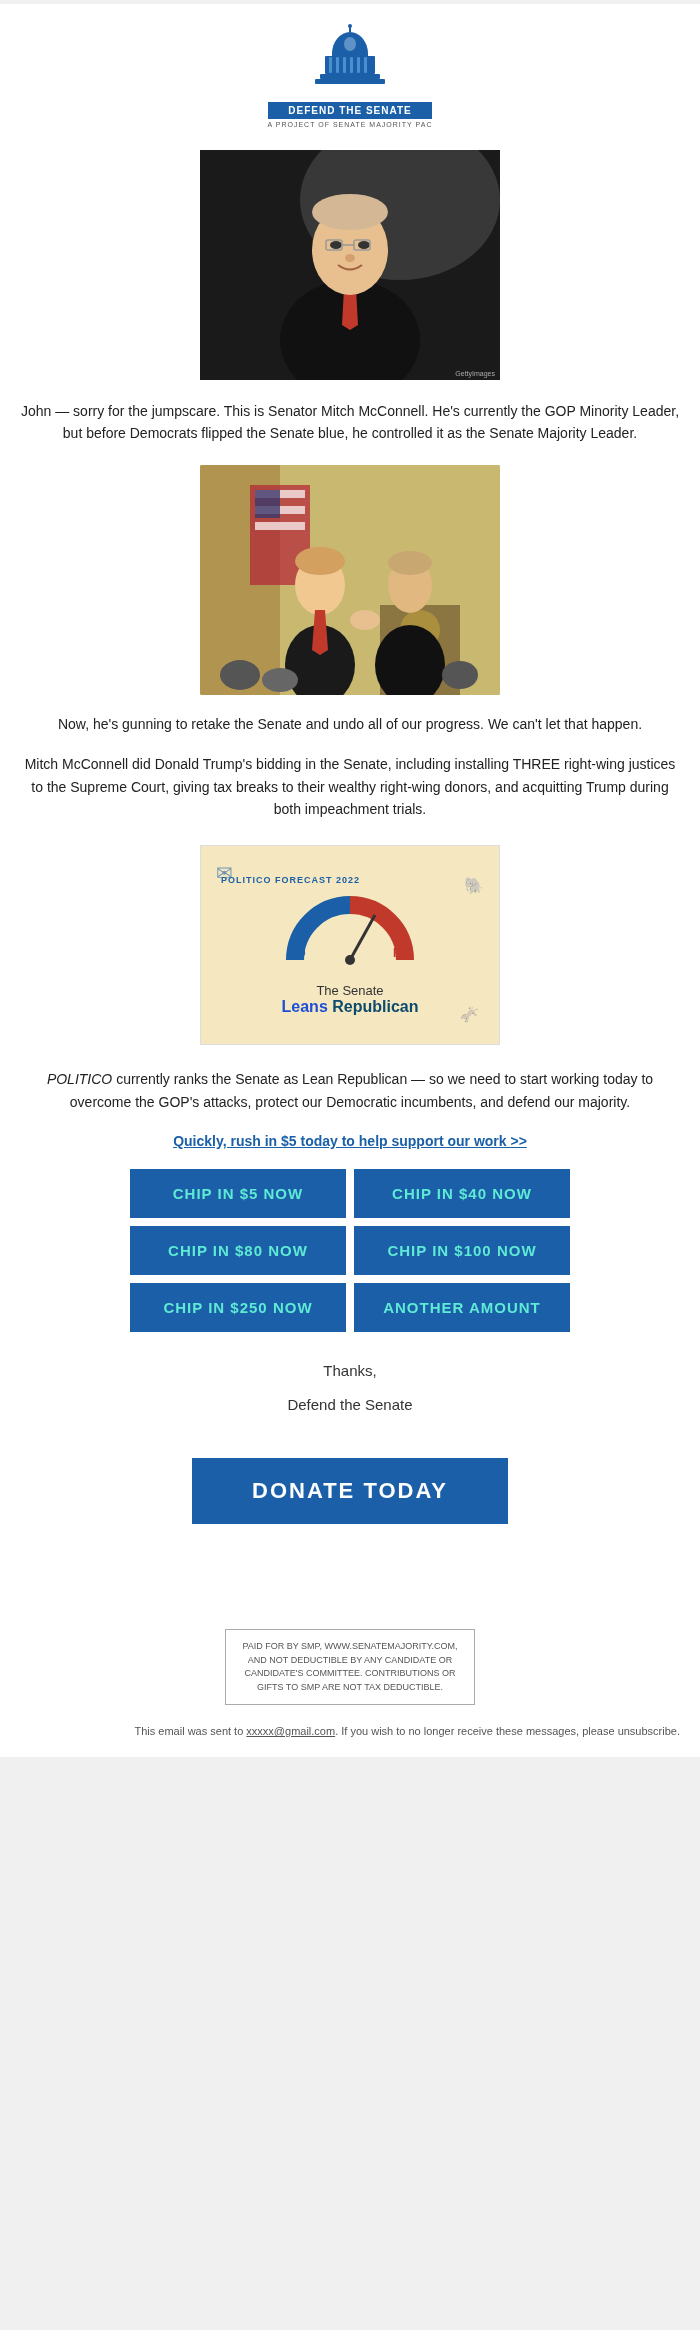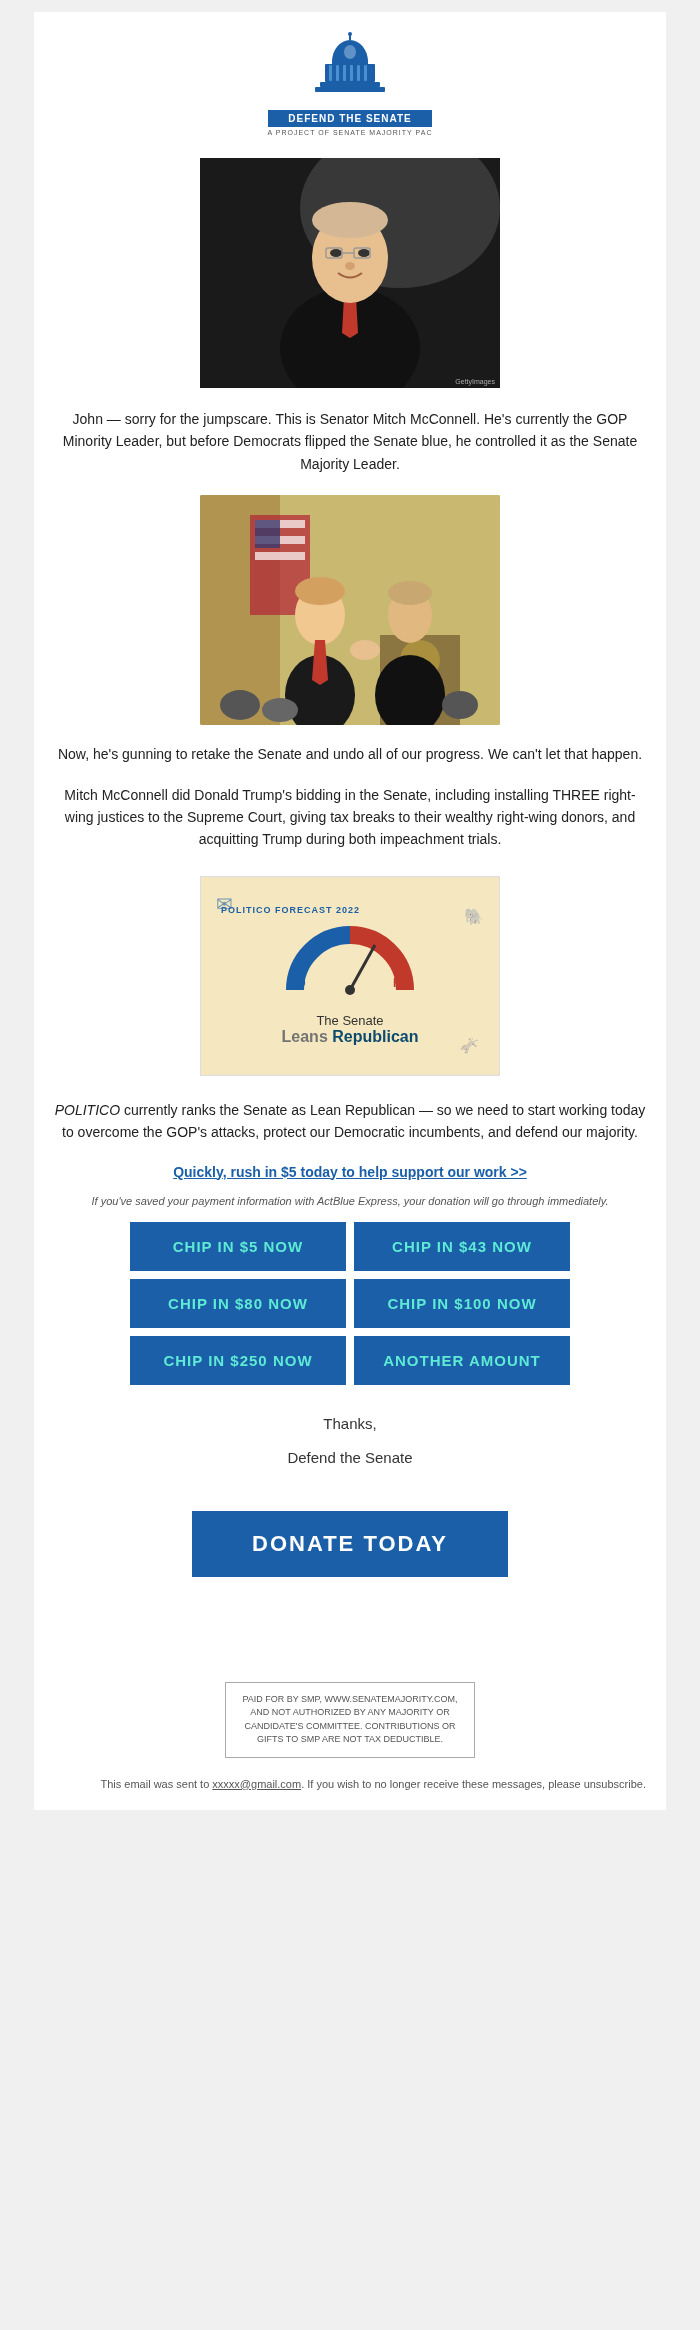"DEFEND THE SENATE" .email-container { margin: 12px auto -> 4px auto; width: 632px -> 700px }
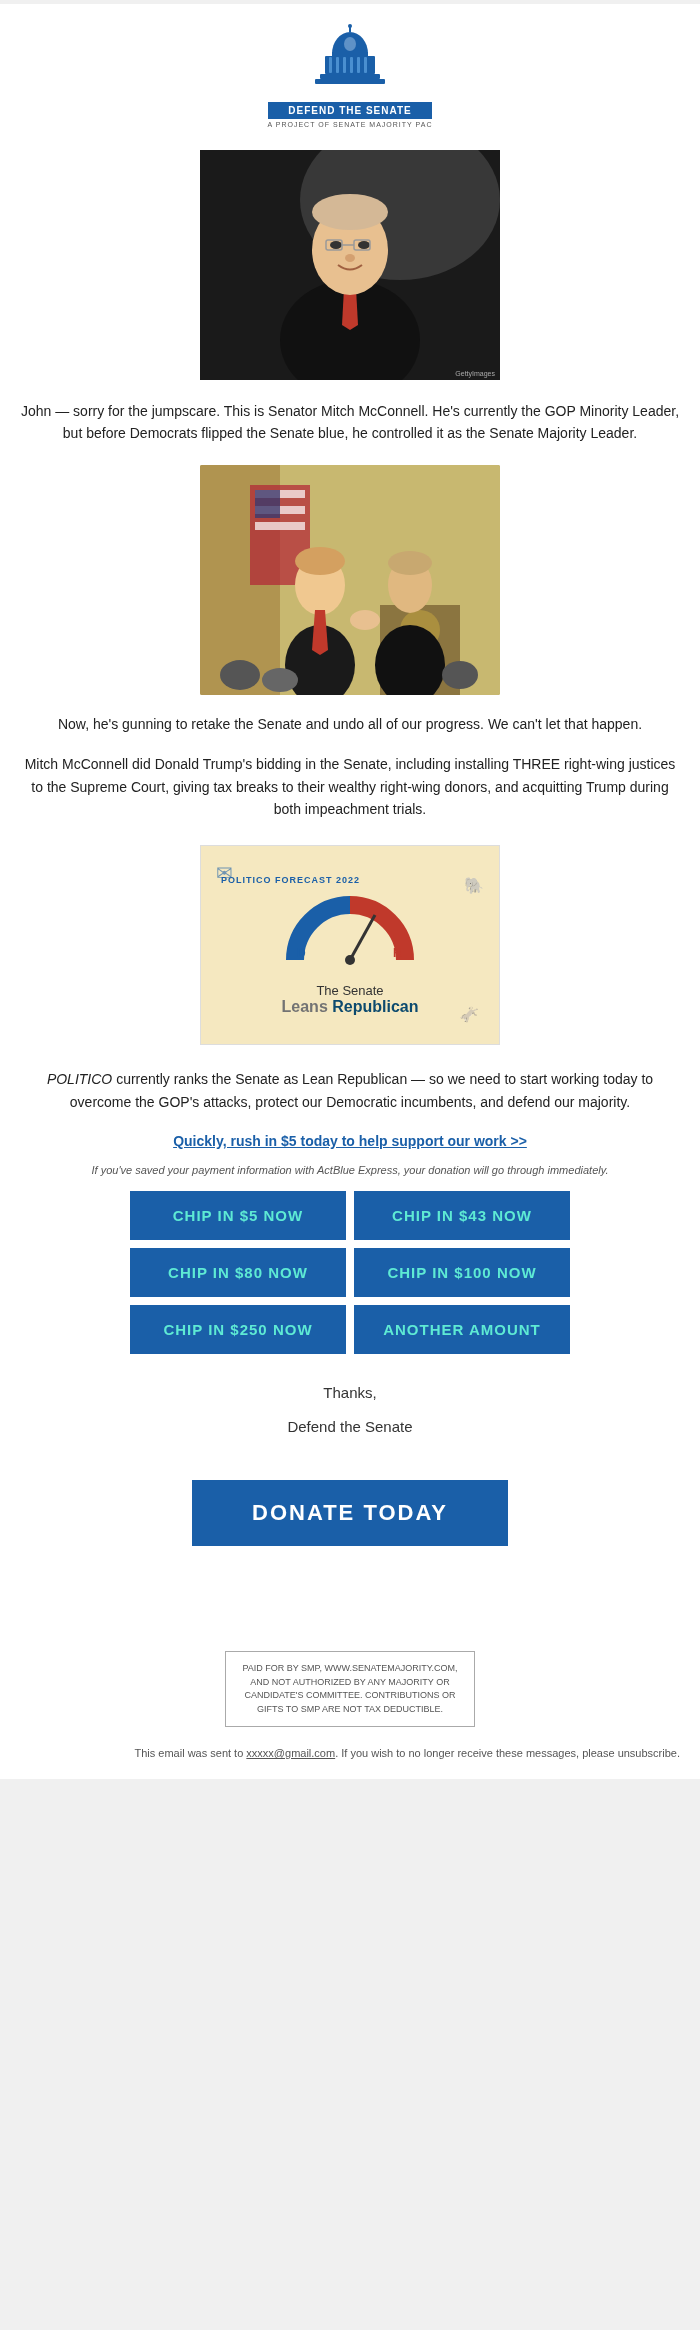"Leans" .forecast-title-line2 span { color: #737373 -> #1d4ed8 }
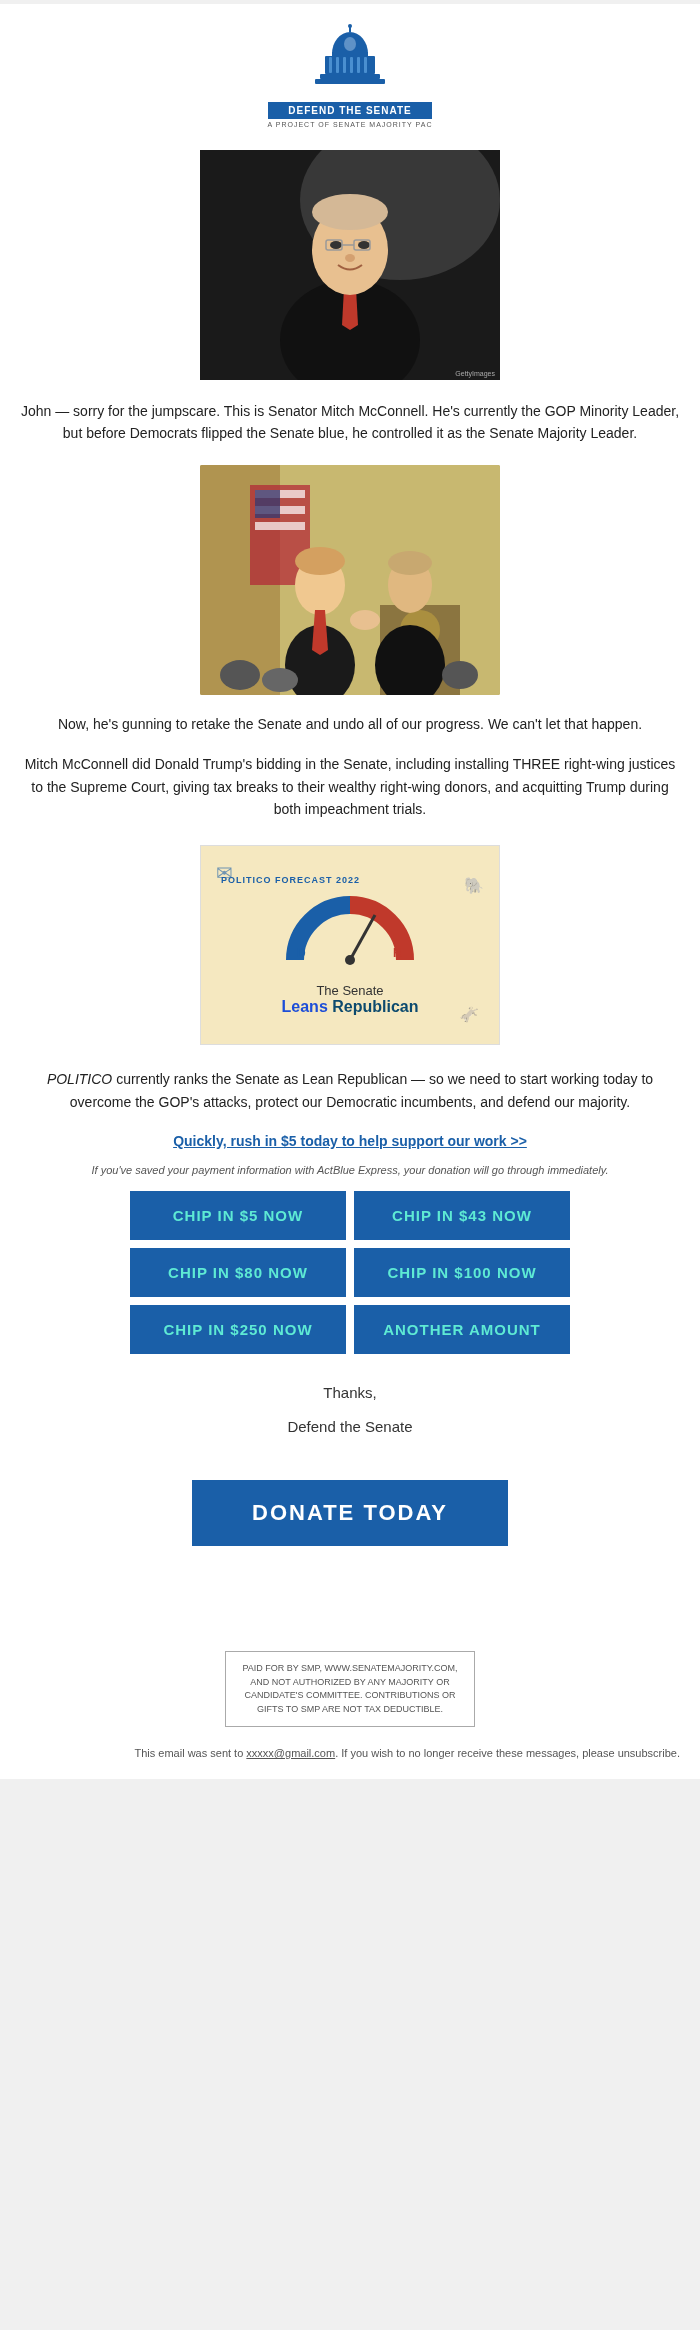"If you've saved your payment" div.small-text { html: <div>If you've saved your payment information with ActBlue Express, your donation will go through immediately.</div> -> none }
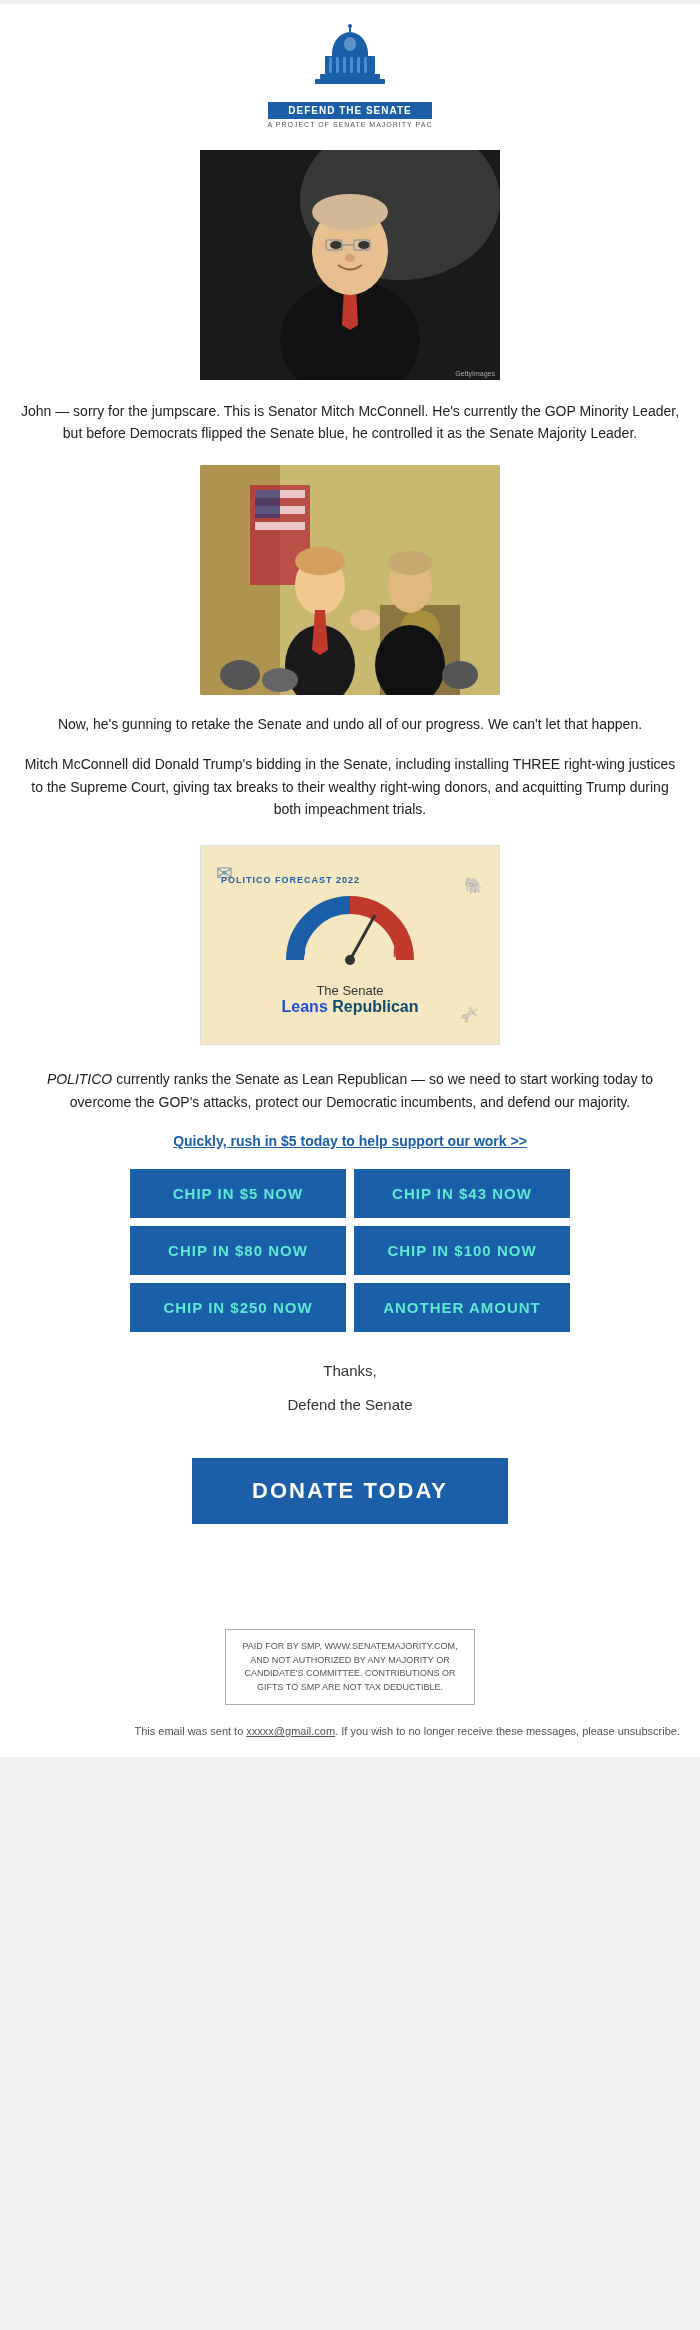"CHIP IN $43 NOW" button.donate-btn { text: $43 -> $40 }
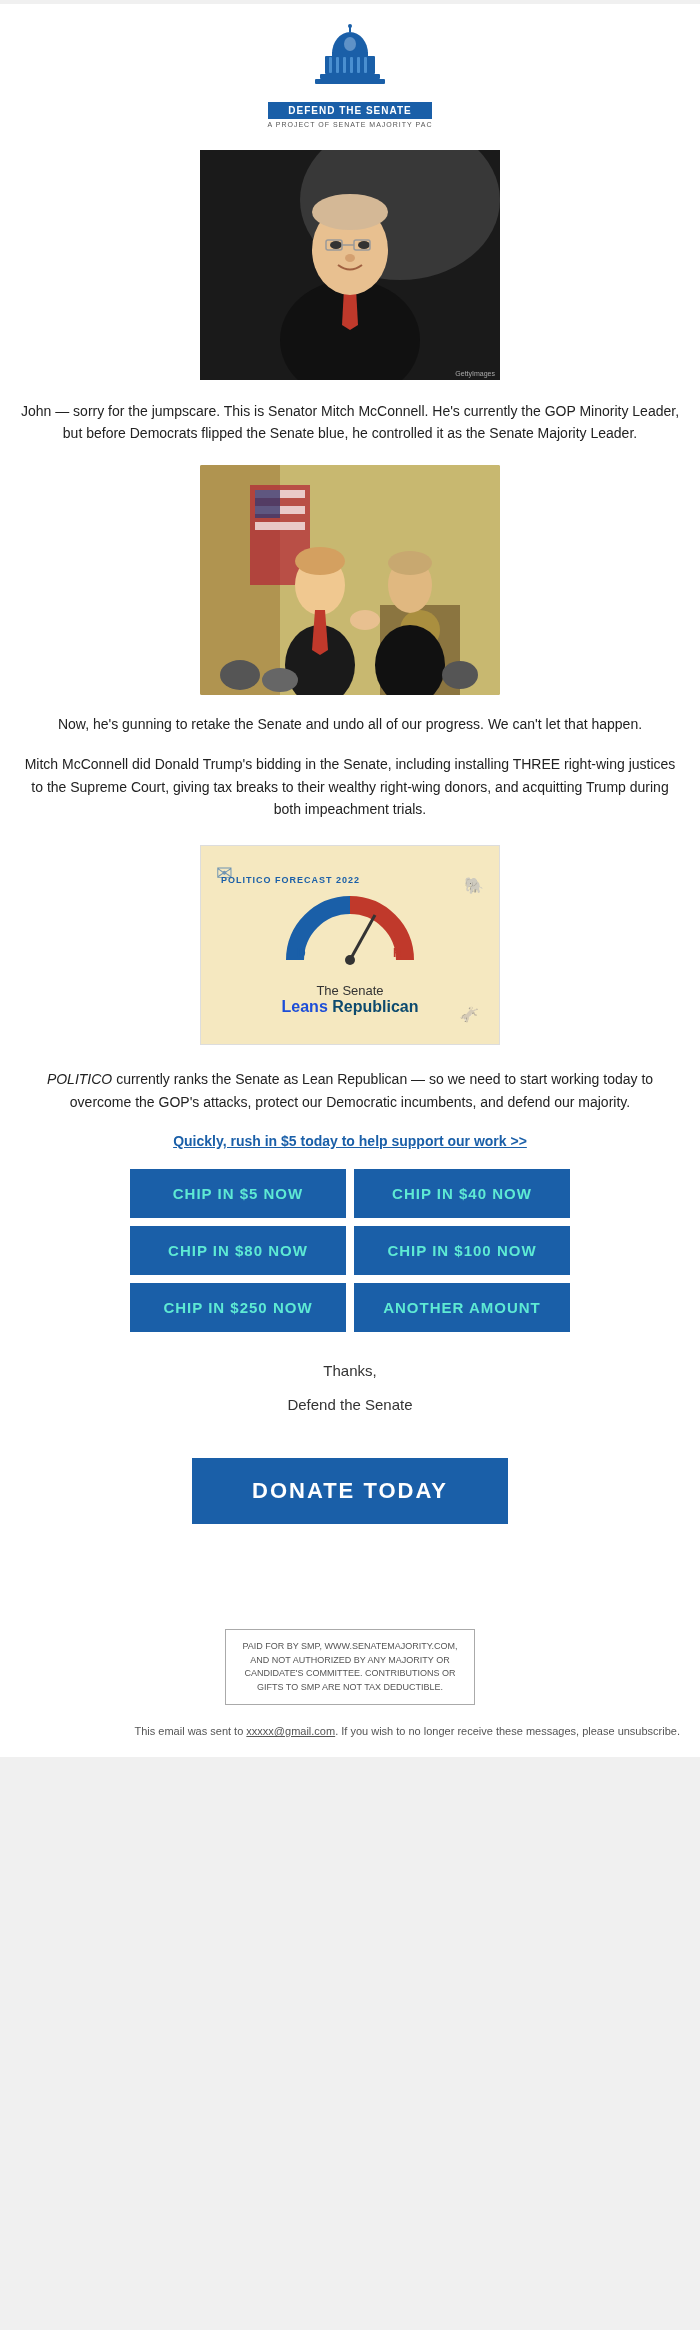"PAID FOR BY SMP, WWW.SENATEMAJORITY.COM," div.footer-disclaimer { text: AUTHORIZED BY ANY MAJORITY -> DEDUCTIBLE BY ANY CANDIDATE }
